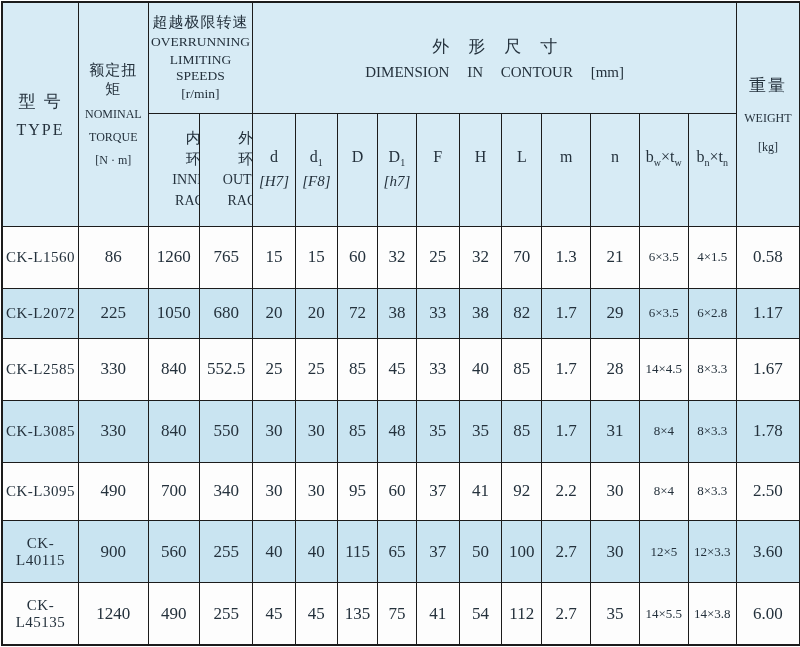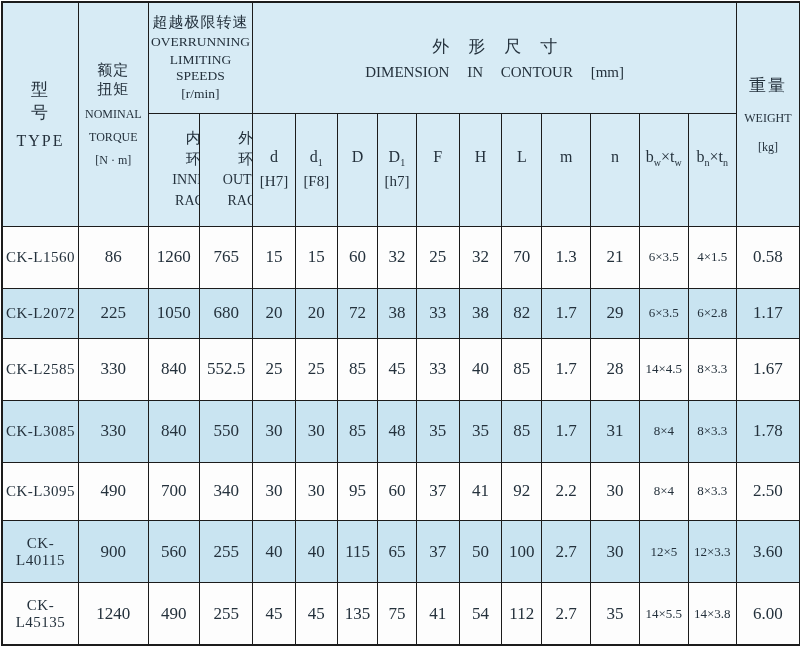"额定扭矩" .gap-md > * { margin: 4px 16px -> 4px 4px }
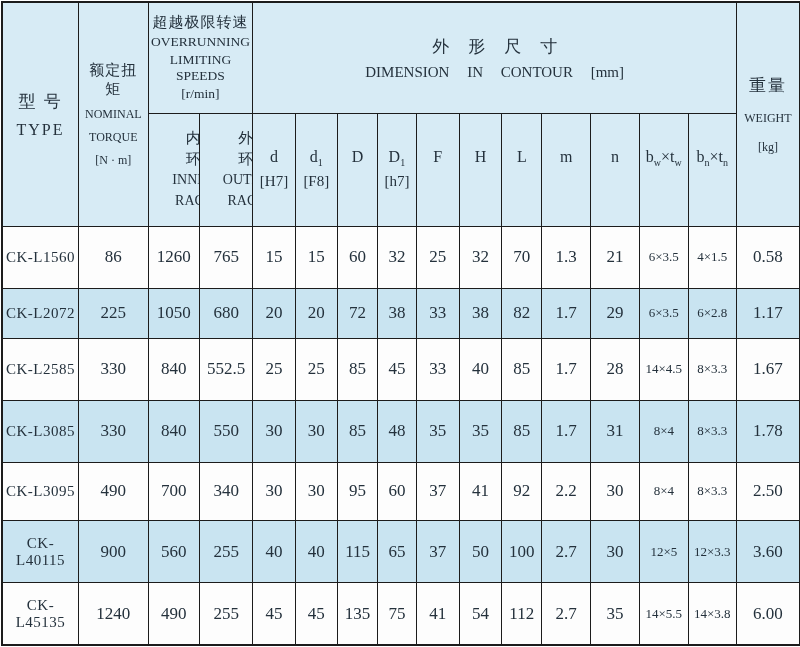"[H7]" .dim-bracket { font-style: none -> italic }
